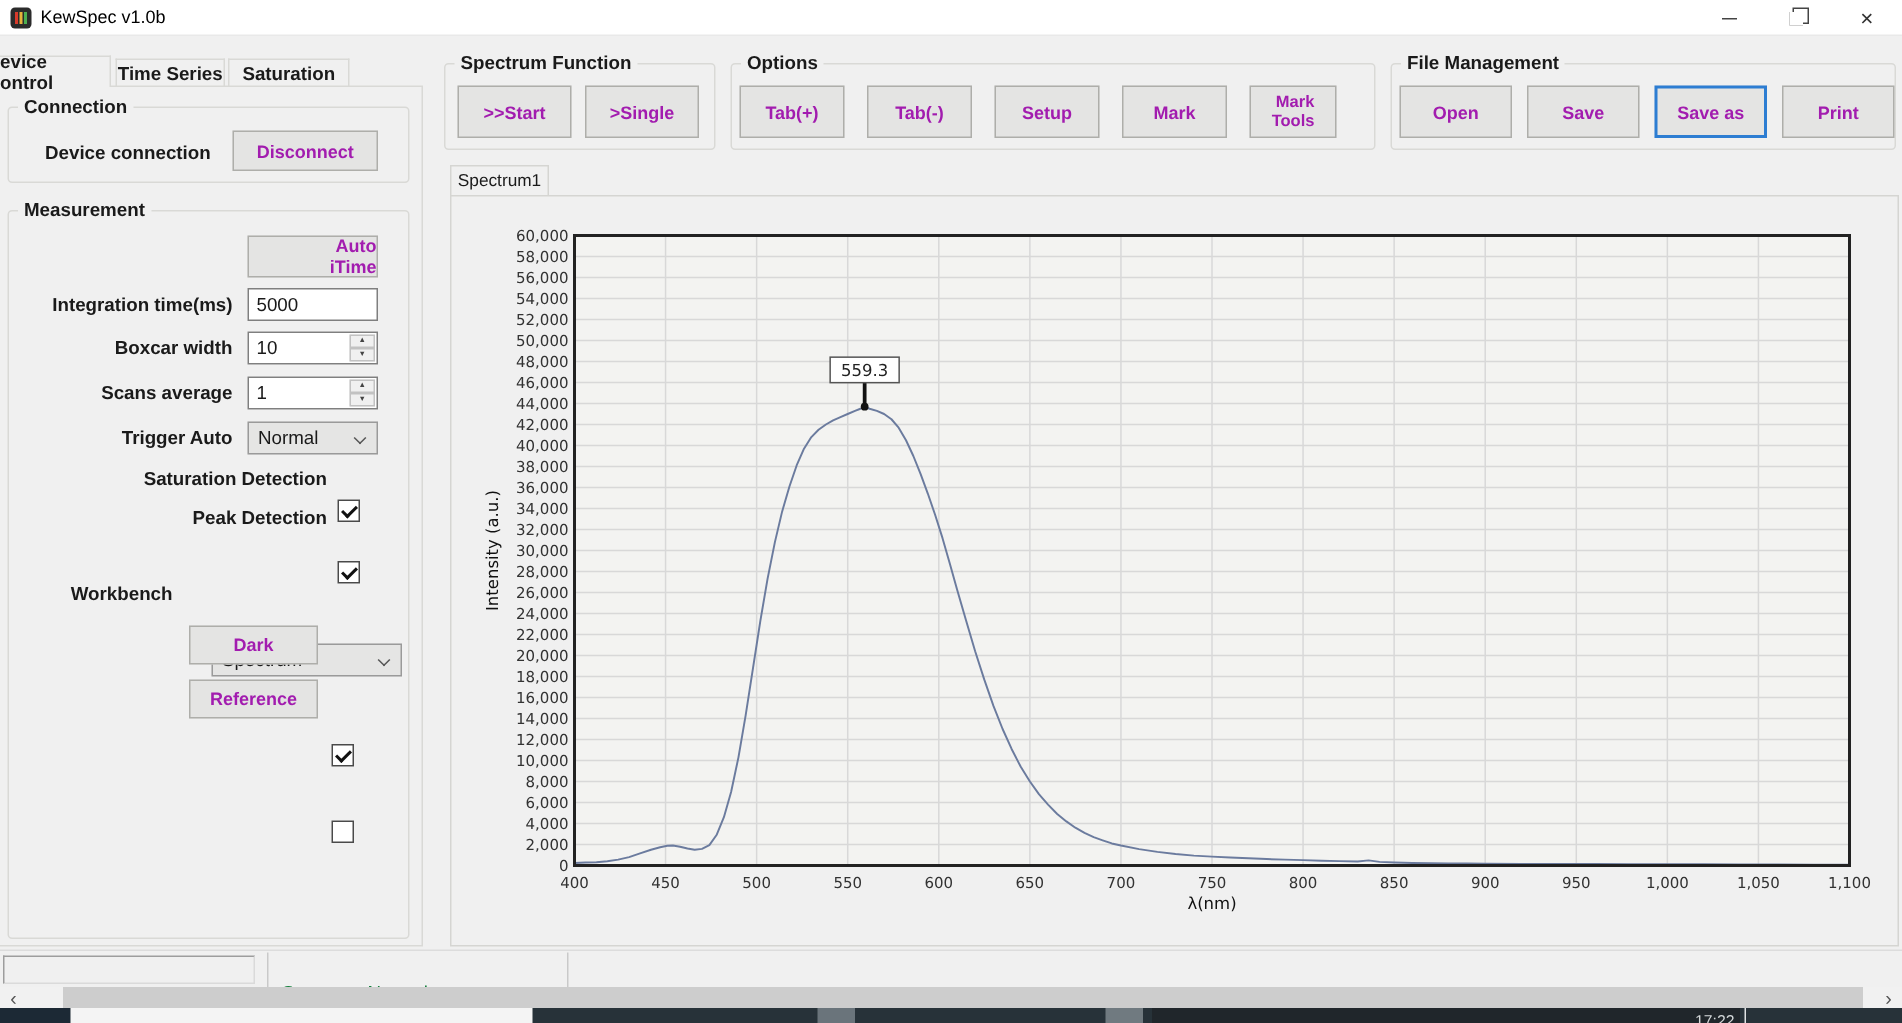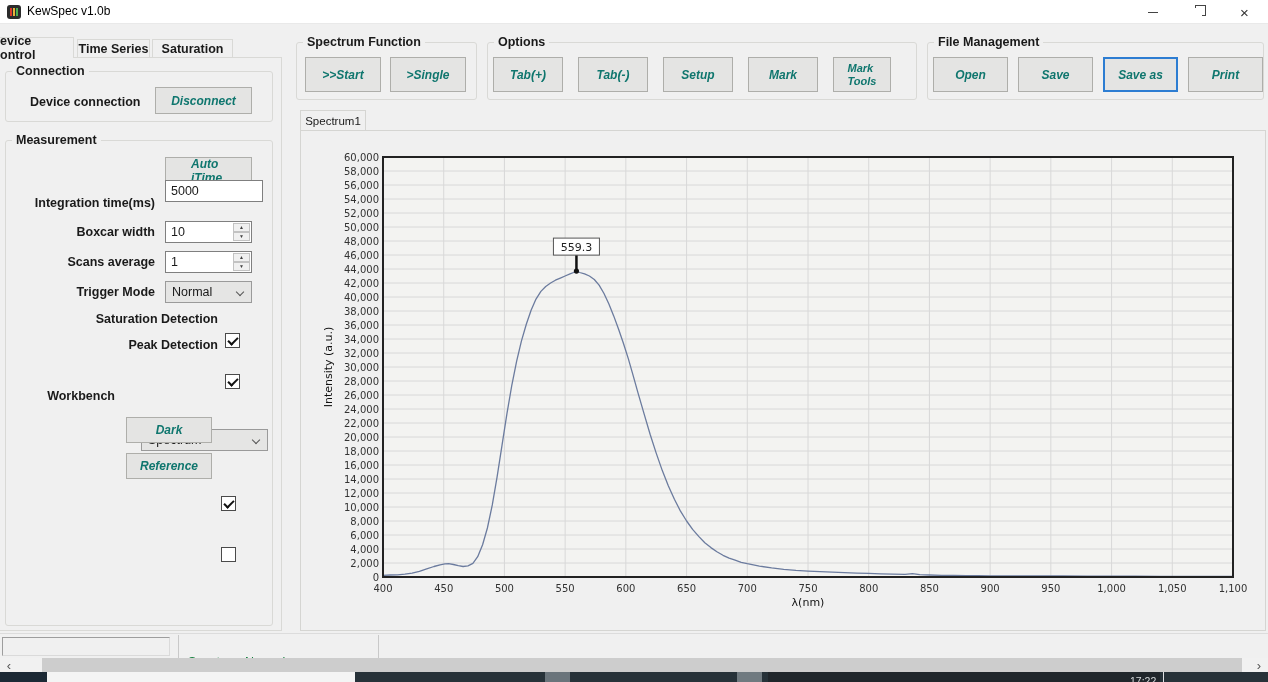">>Start" .btn { color: #0f766e -> #a21caf; font-style: italic -> none; text-align: left -> right }
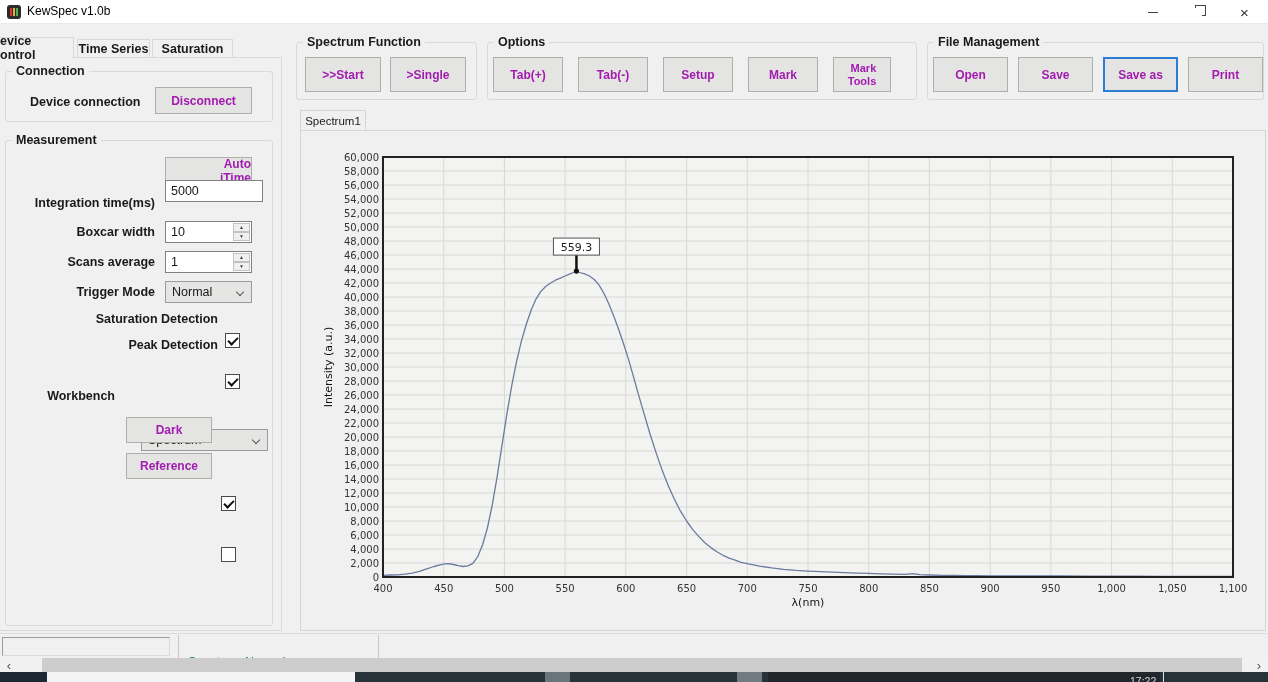"5000" div.abs { top: 180px -> 192px; width: 98px -> 87px }
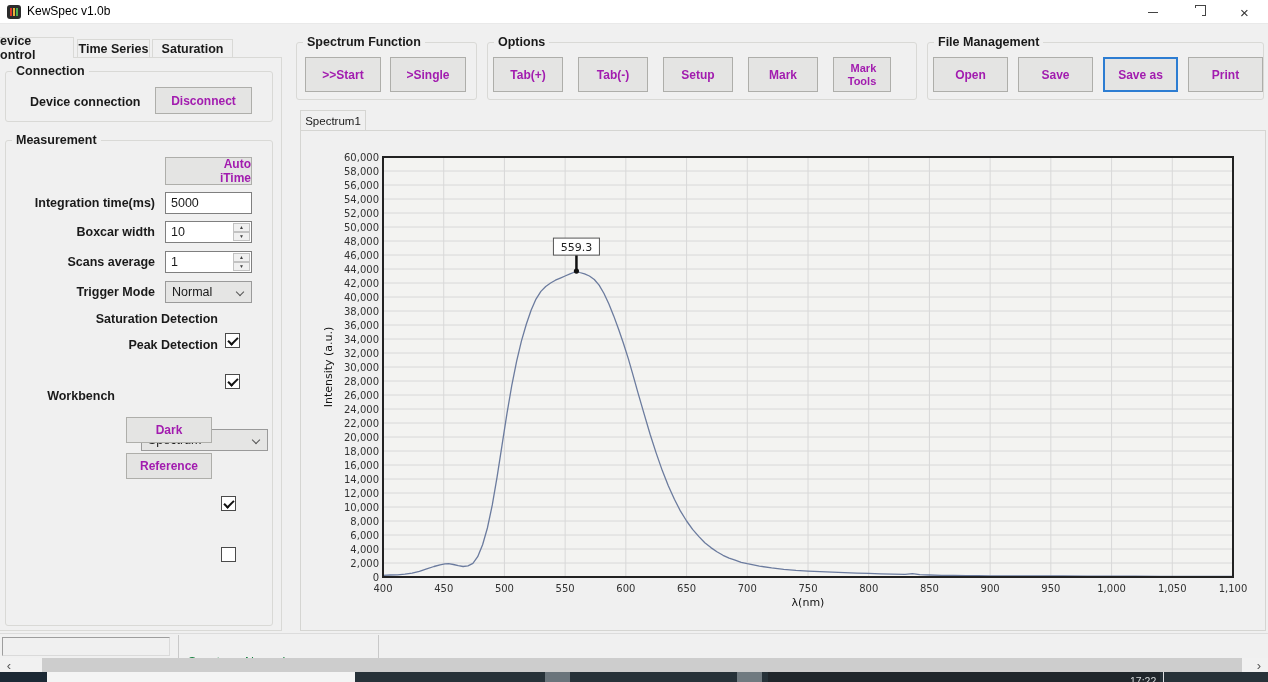"Trigger Mode" div.abs { text: Mode -> Auto }
